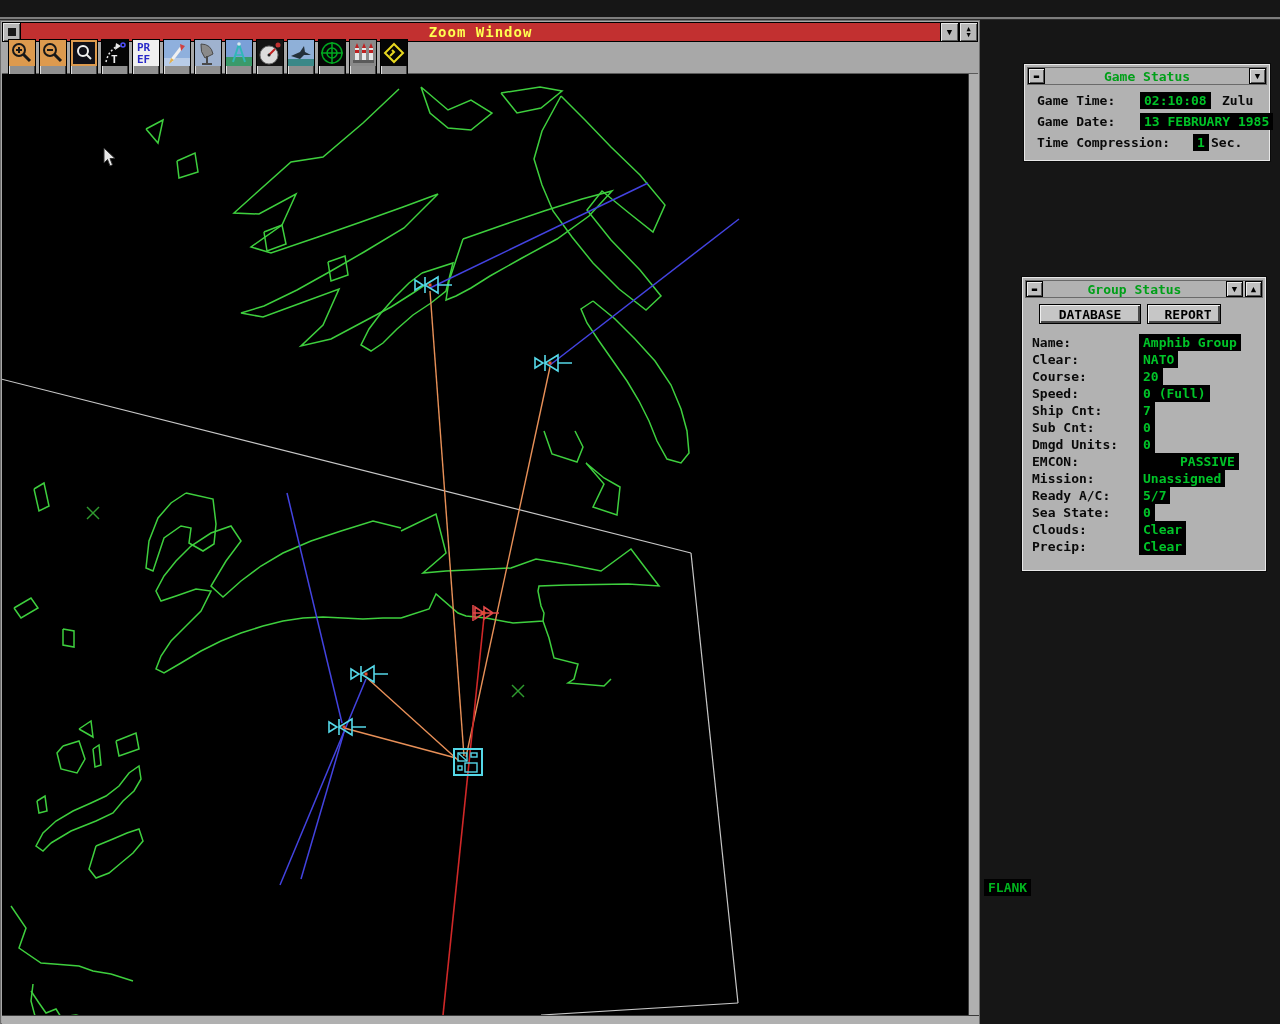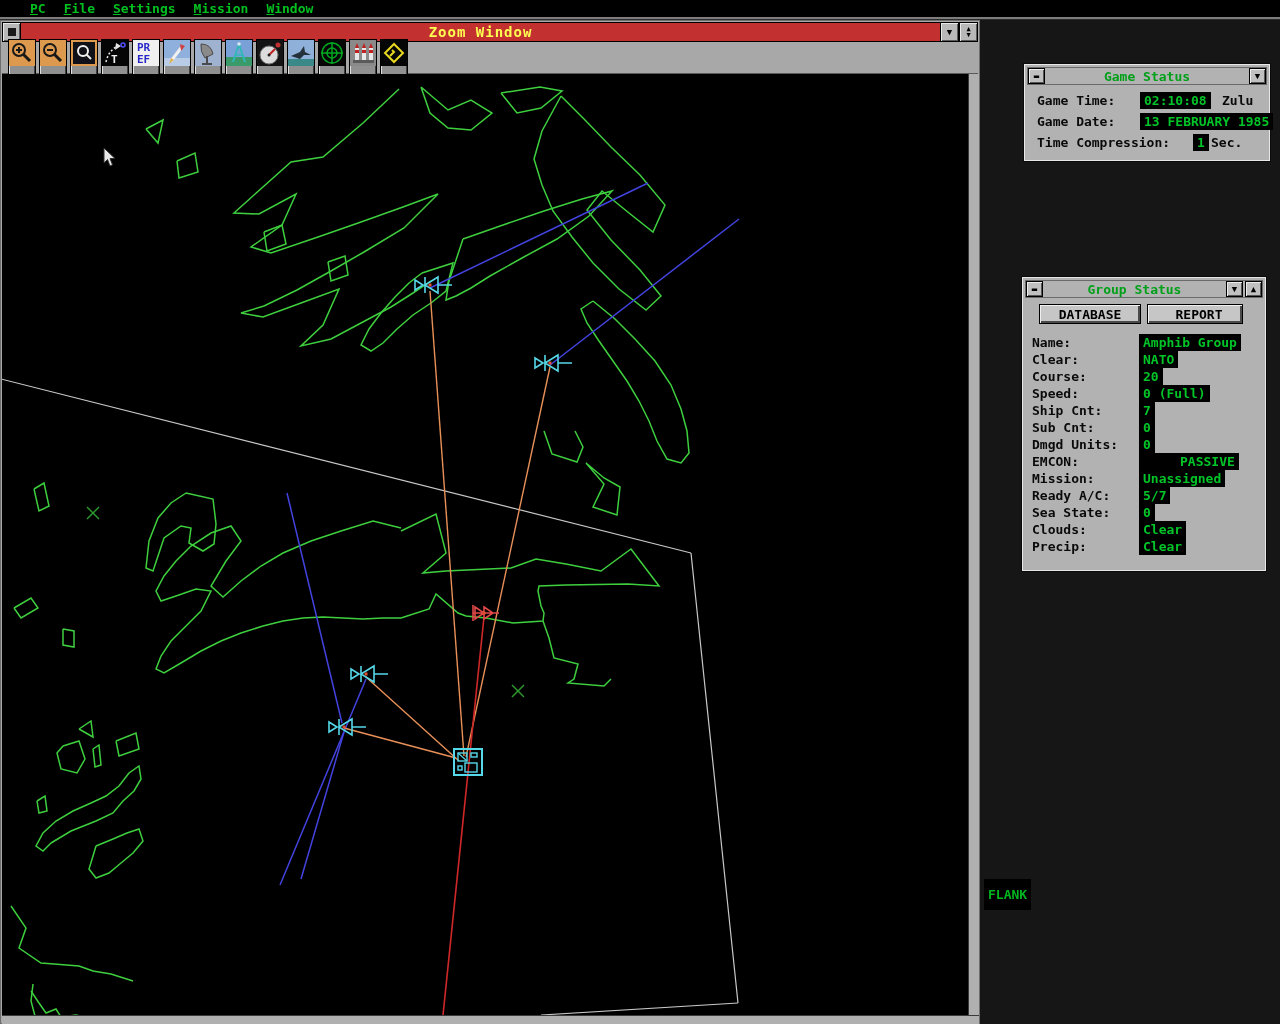"PC" div { html: <div> <span><span>P</span>C</span> <span><span>F</span>ile</span> <span><span>S</span>ettings</span> <span><span>M</span>ission</span> <span><span>W</span>indow</span> </div> -> none }
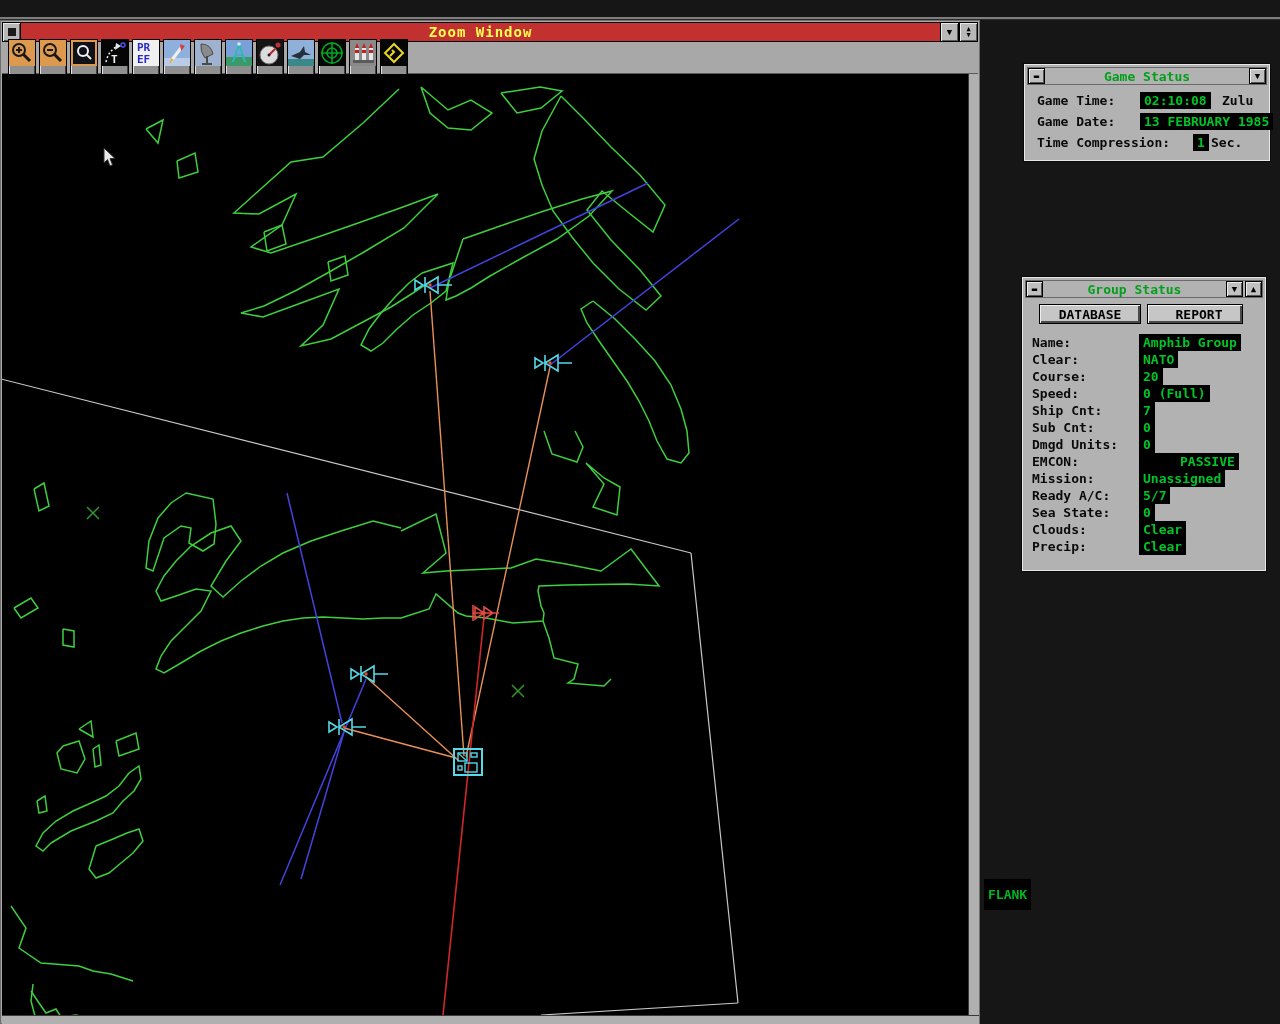"REPORT" div.push-btn { width: 96px -> 74px }
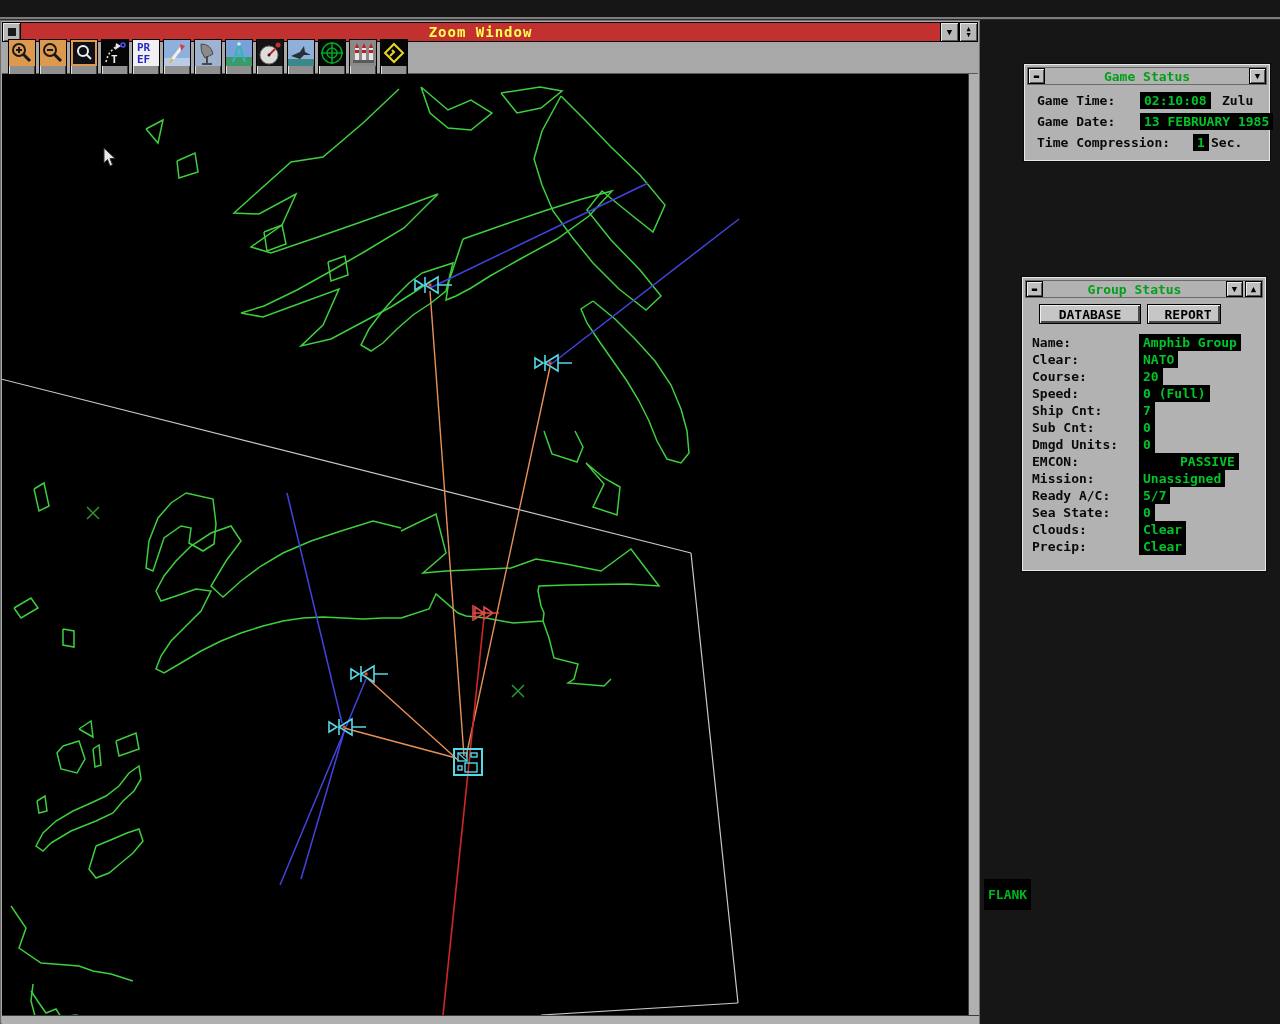"FLANK" #flank-label { padding: 8px 4px -> 1px 4px }
